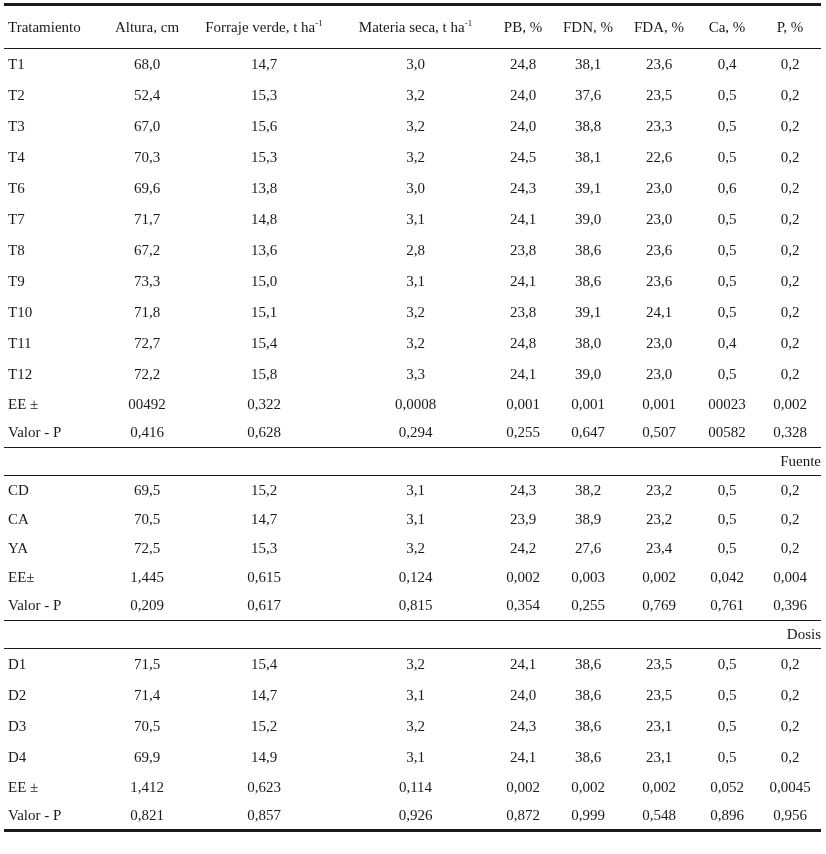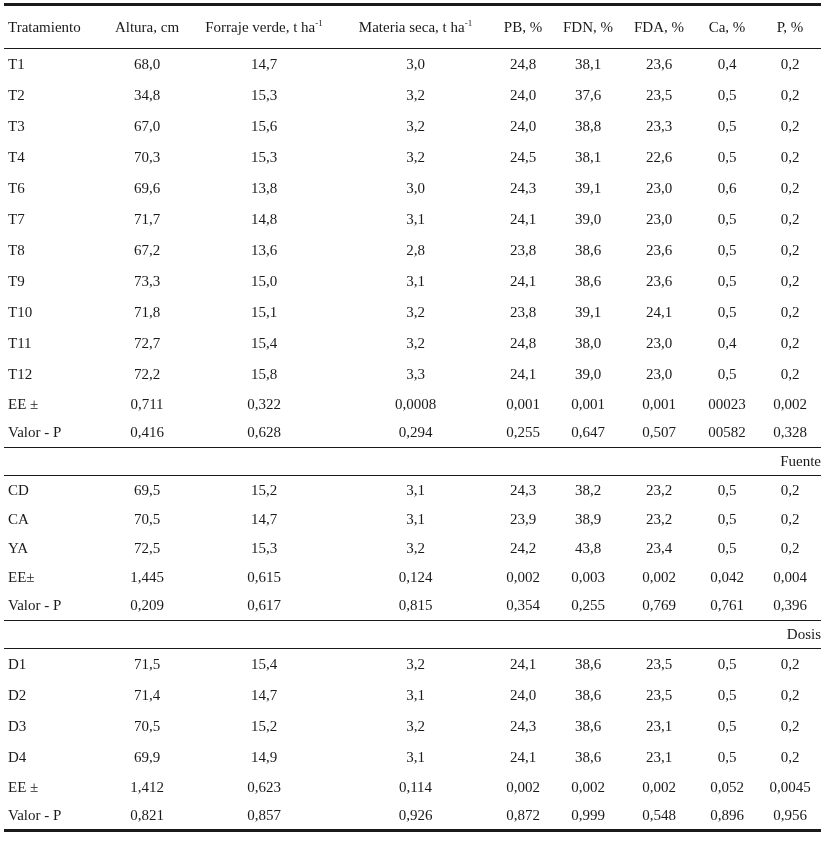"34,8" td { text: 34,8 -> 52,4 }
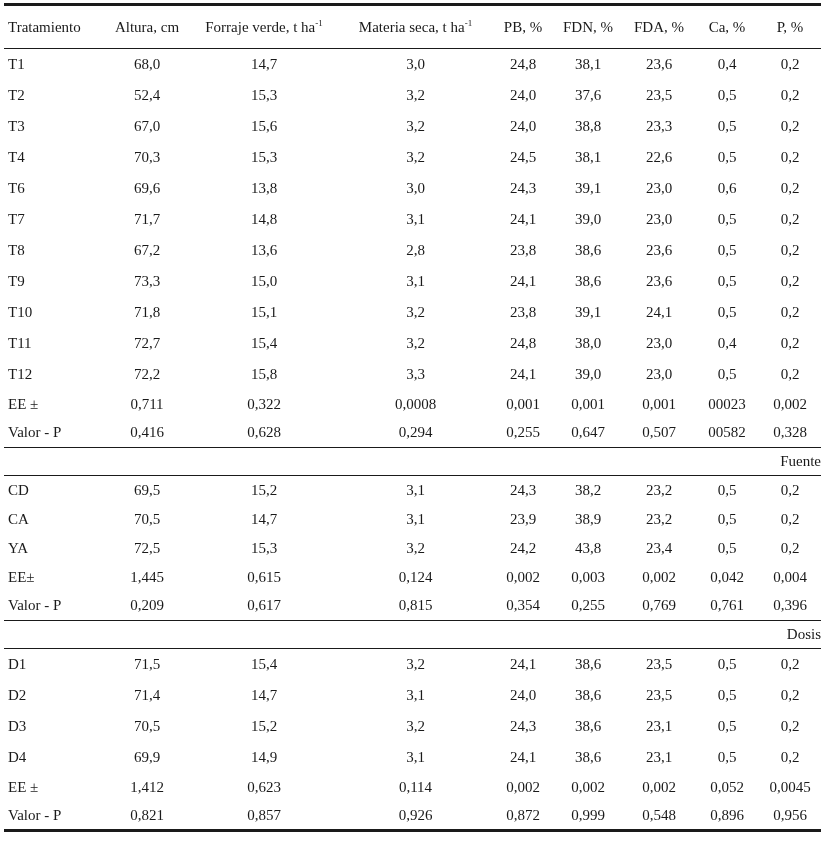"0,711" td { text: 0,711 -> 00492 }
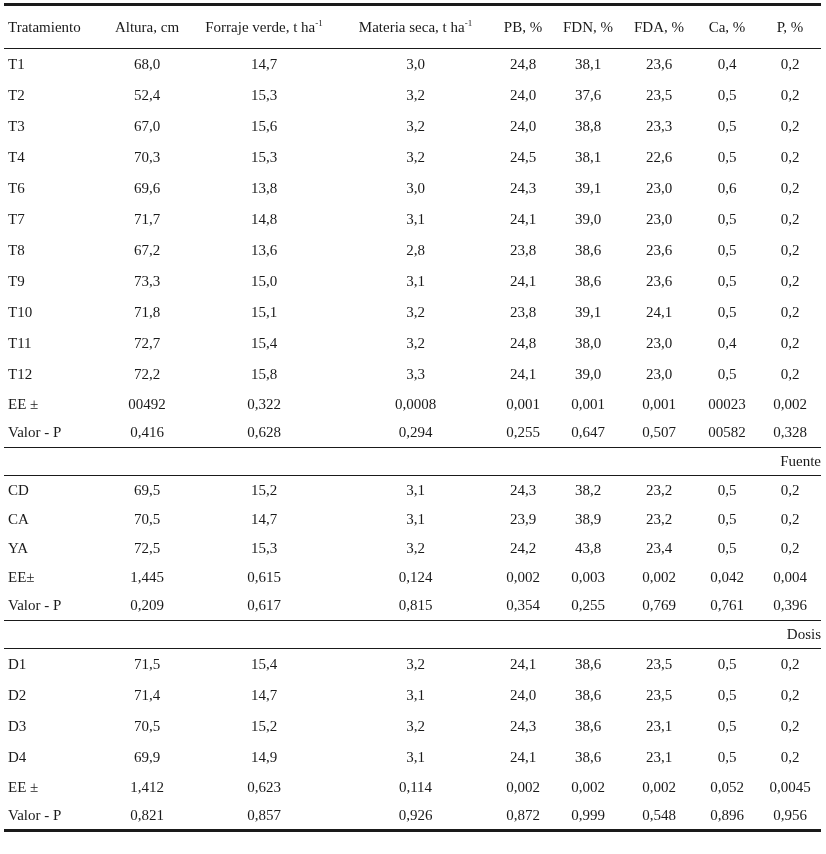"43,8" td { text: 43,8 -> 27,6 }
